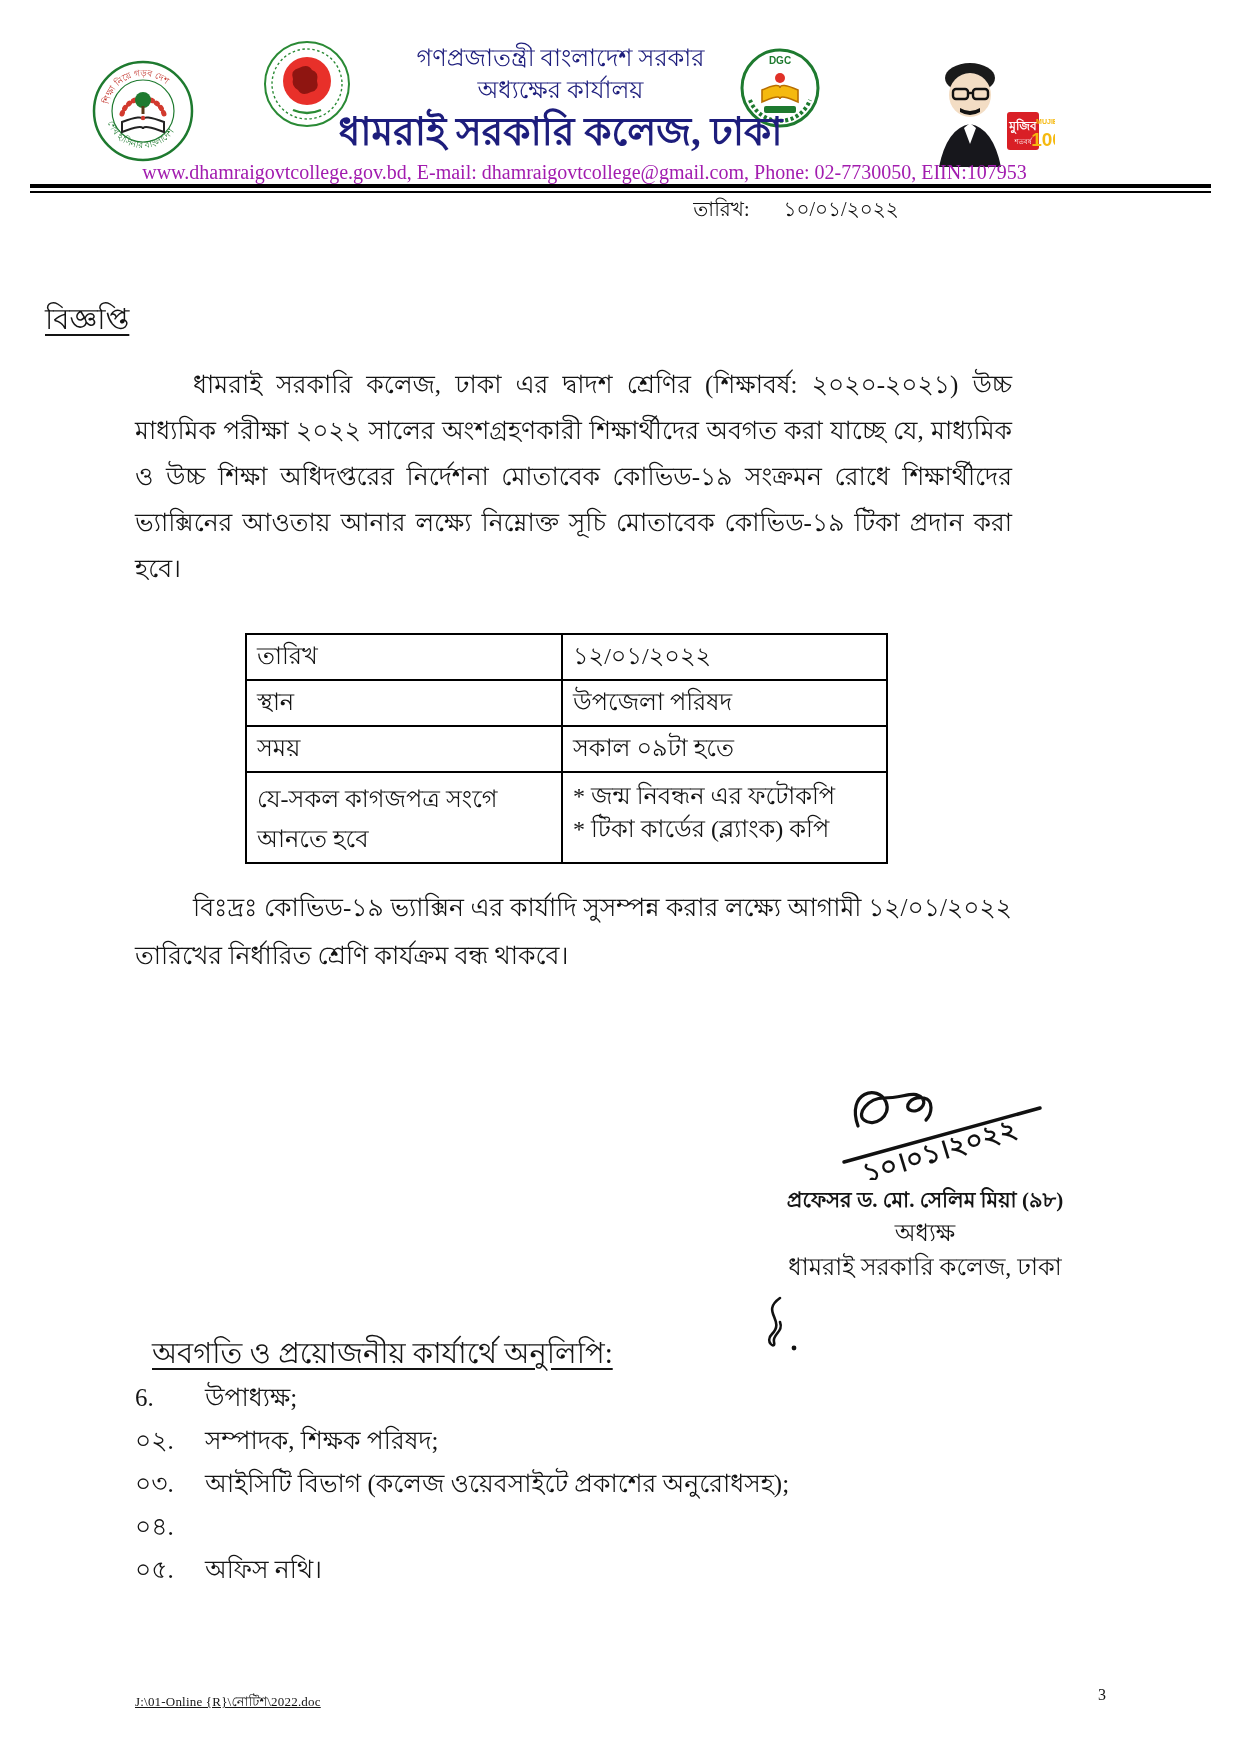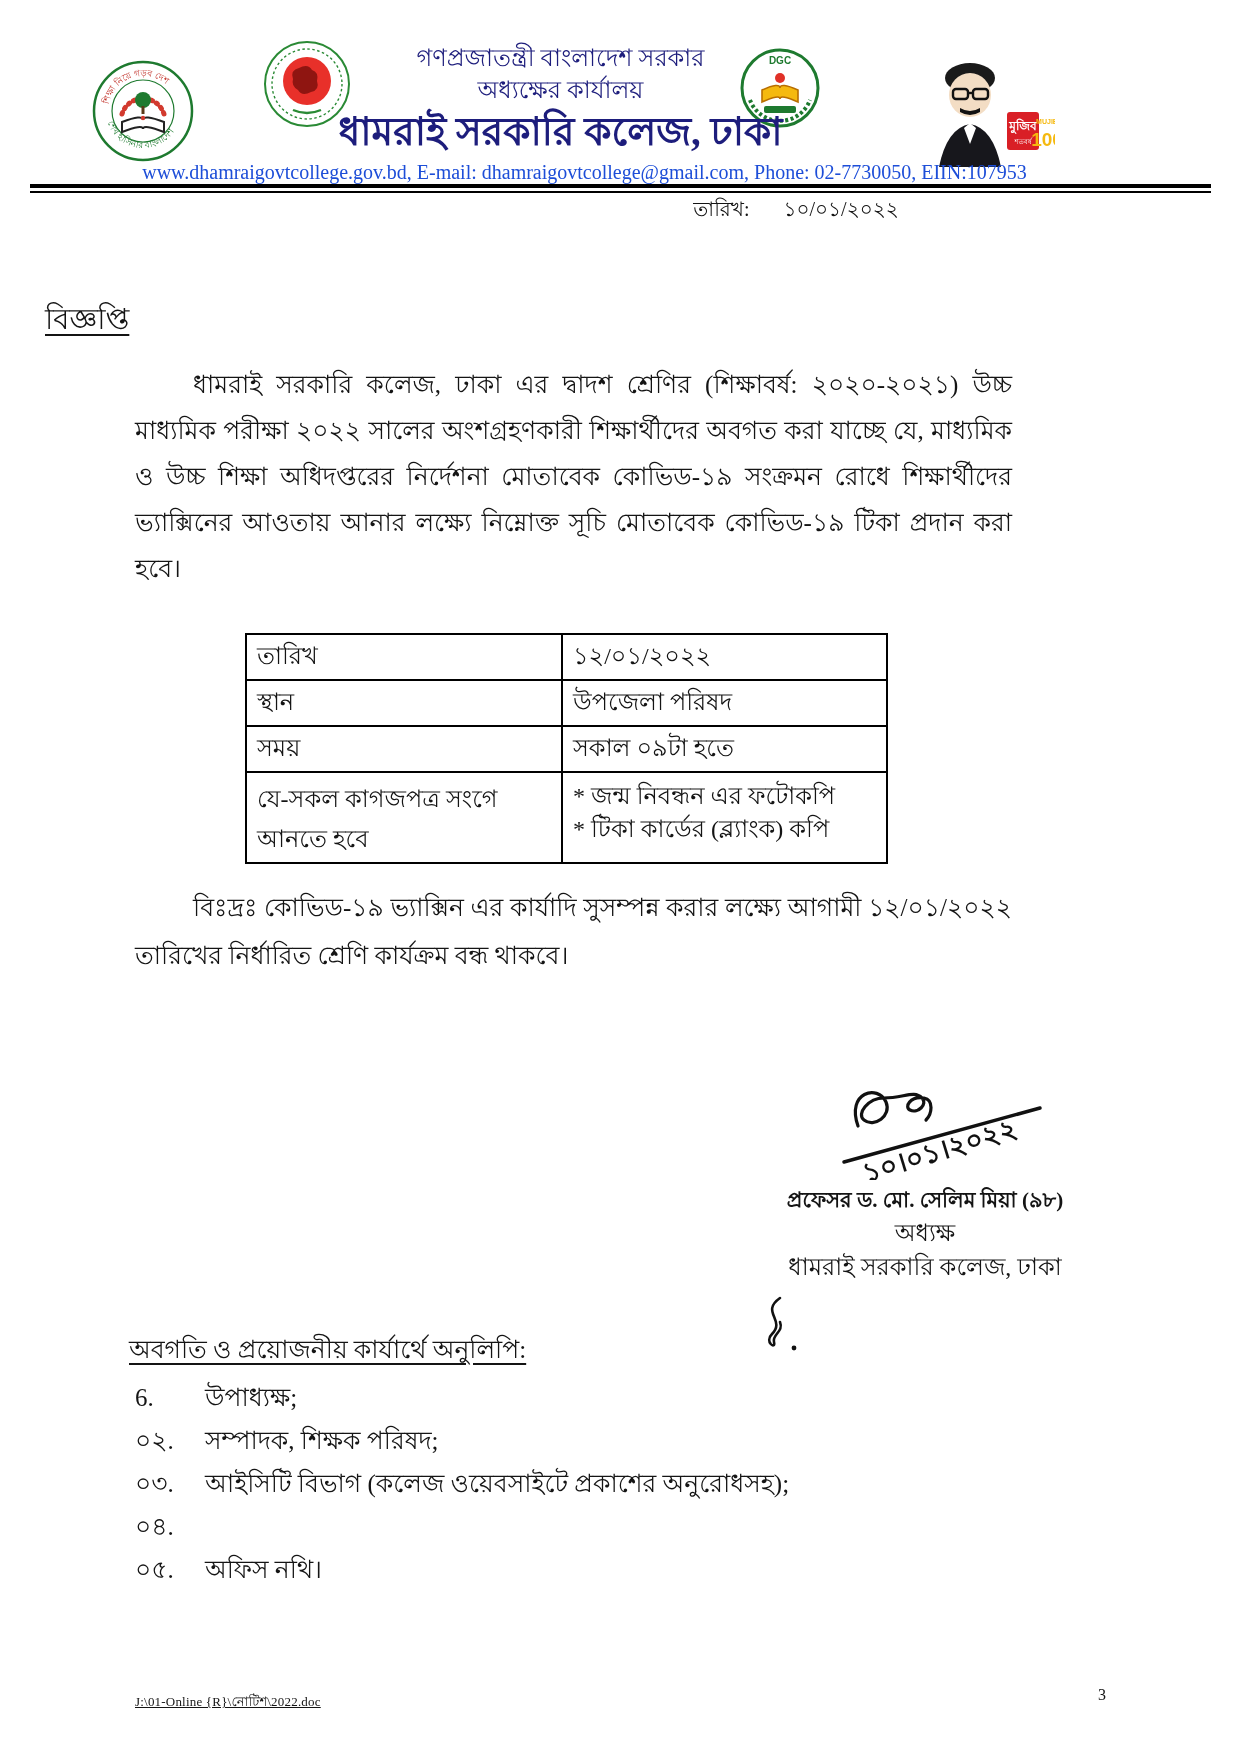"www.dhamraigovtcollege.gov.bd, E-mail:" .hdr-contact { color: #1d4ed8 -> #a21caf }
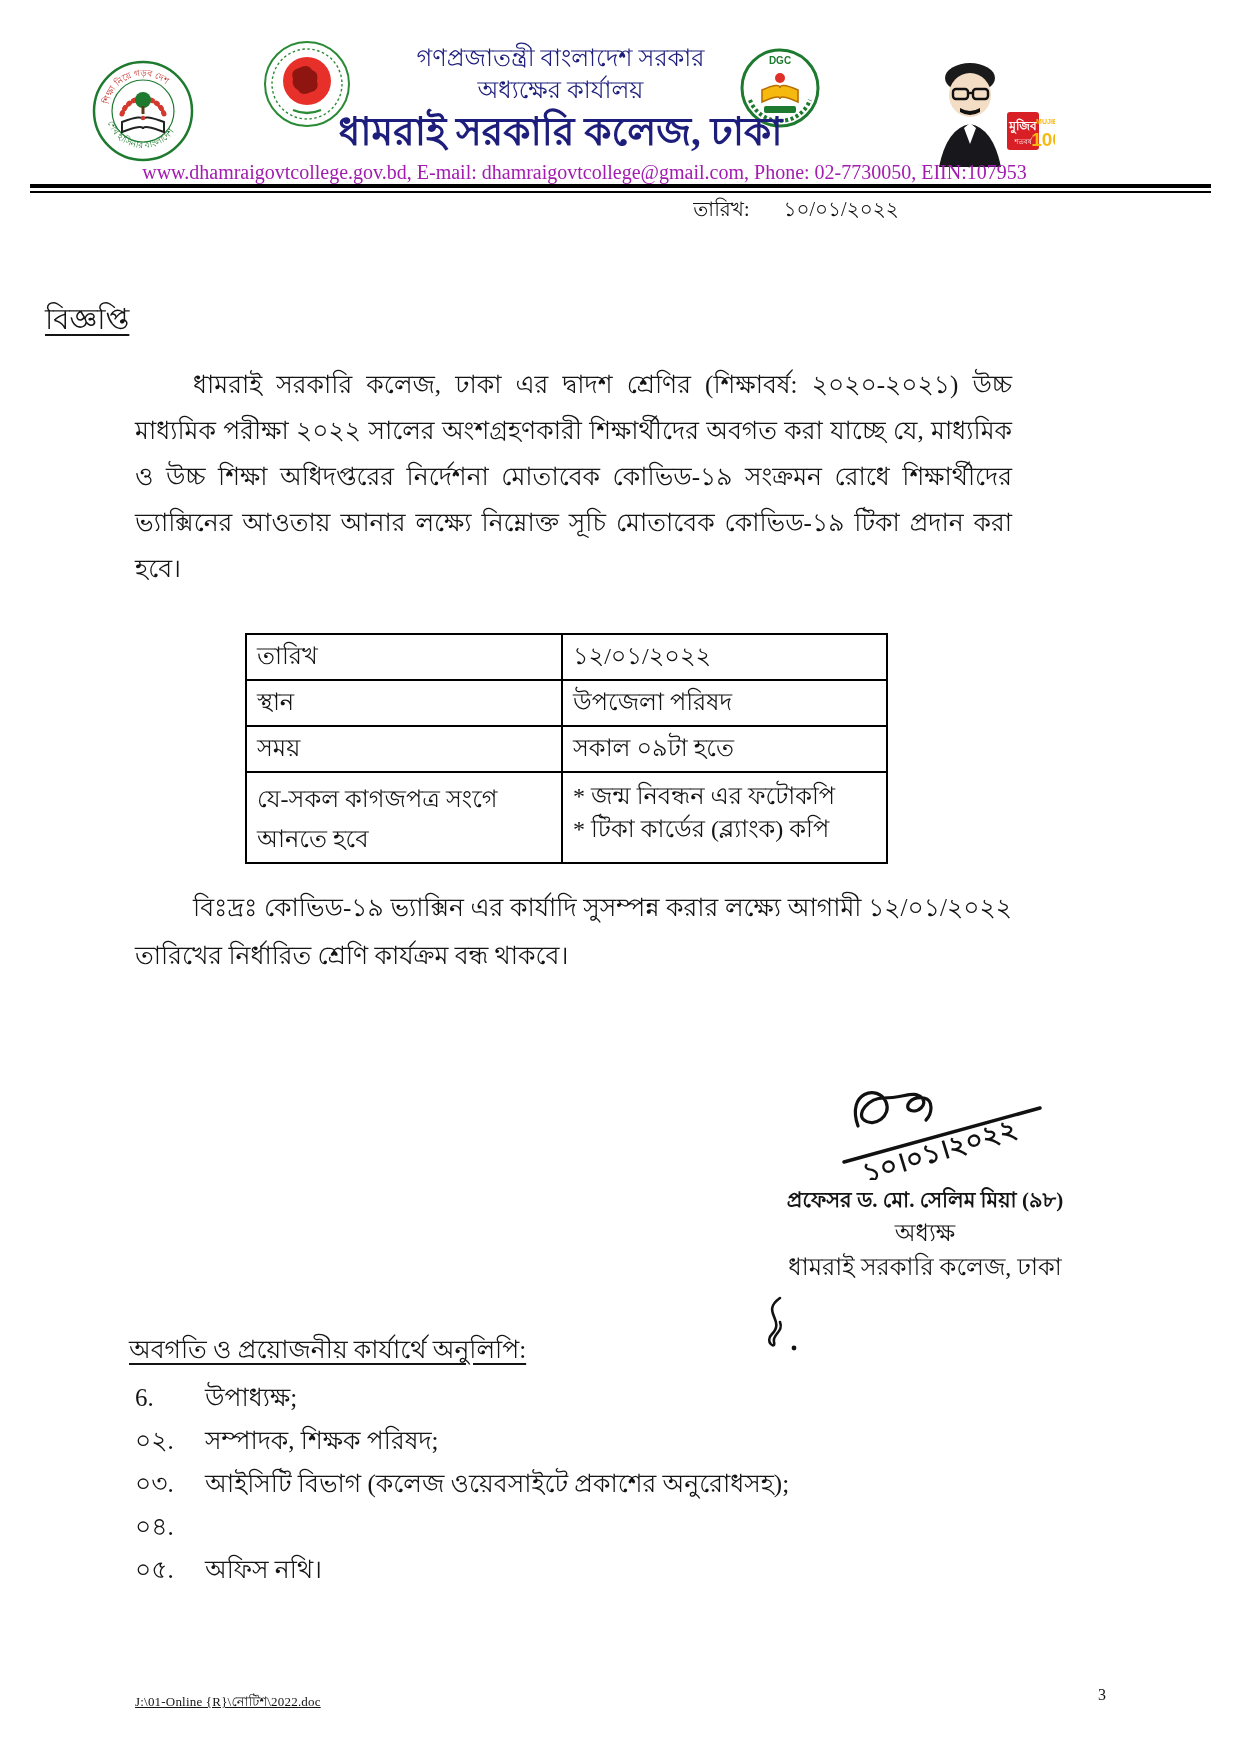"অবগতি ও প্রয়োজনীয় কার্যার্থে অনুলিপি:" .dist-head { font-size: 25px -> 29px; left: 129px -> 152px }
